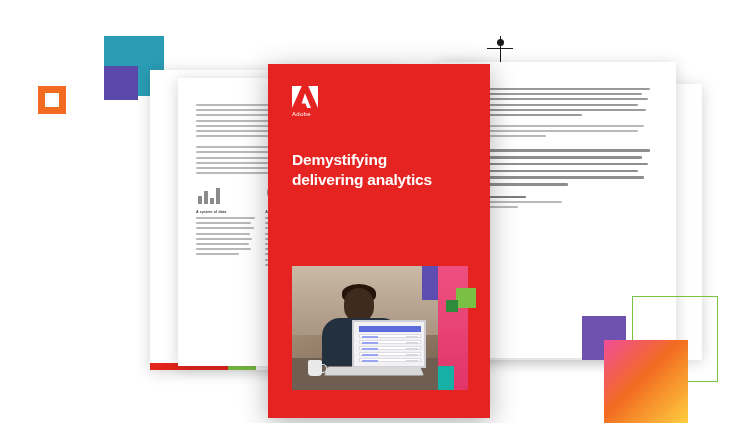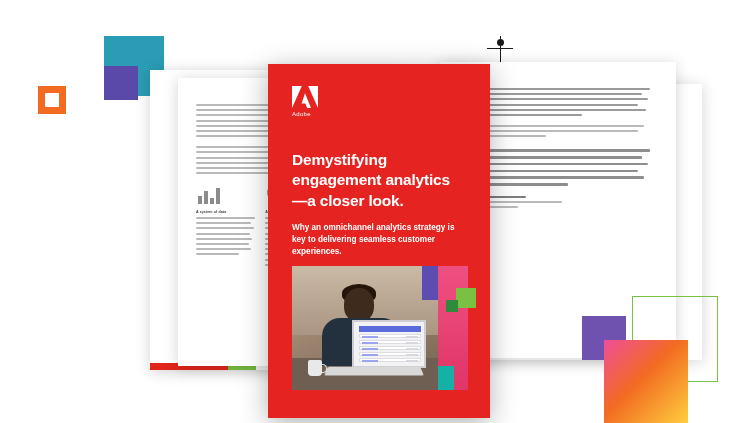"engagement analytics" div { text: engagement -> delivering }
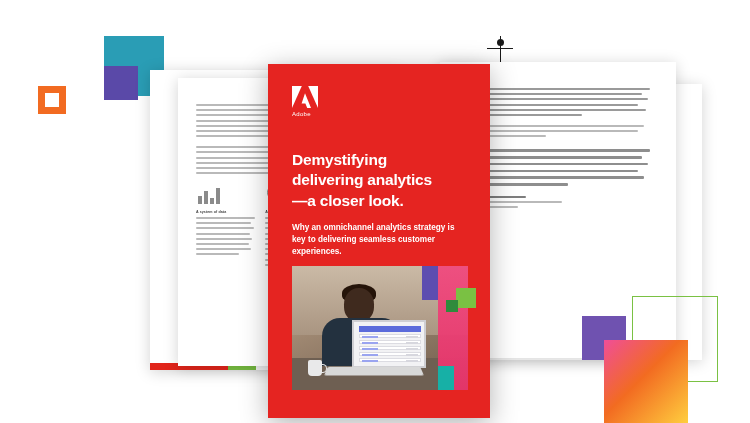"—a closer look." div { html: <div>—a closer look.</div> -> none }
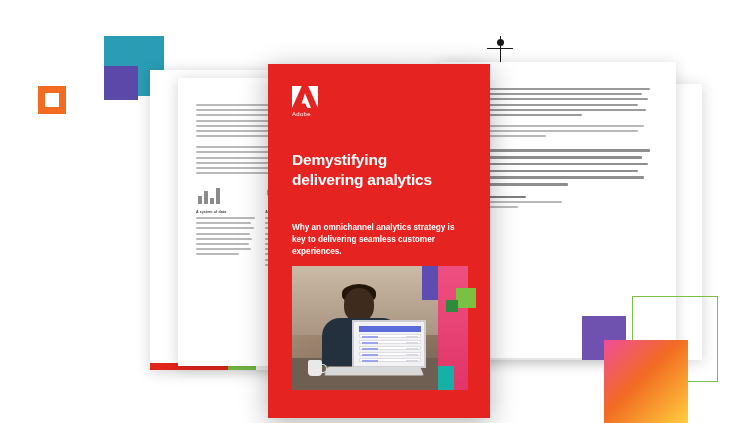"Why an omnichannel analytics strategy" div.cover-sub { html: <div>Why an omnichannel analytics strategy is key to delivering seamless customer experiences.</div> -> none }
